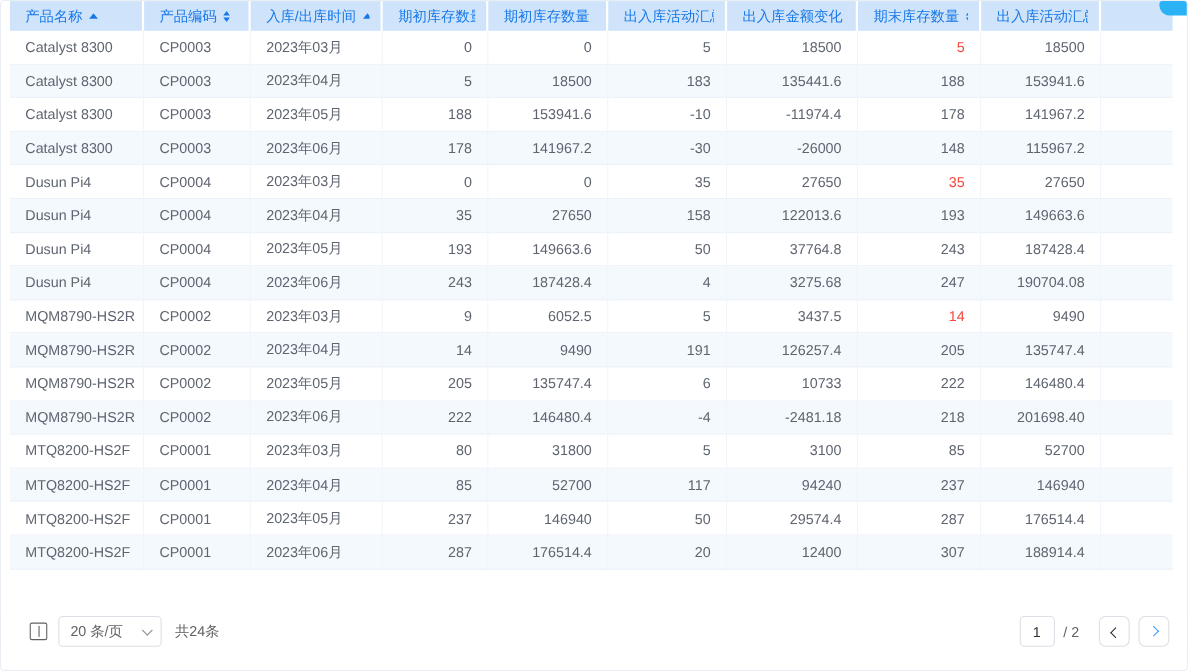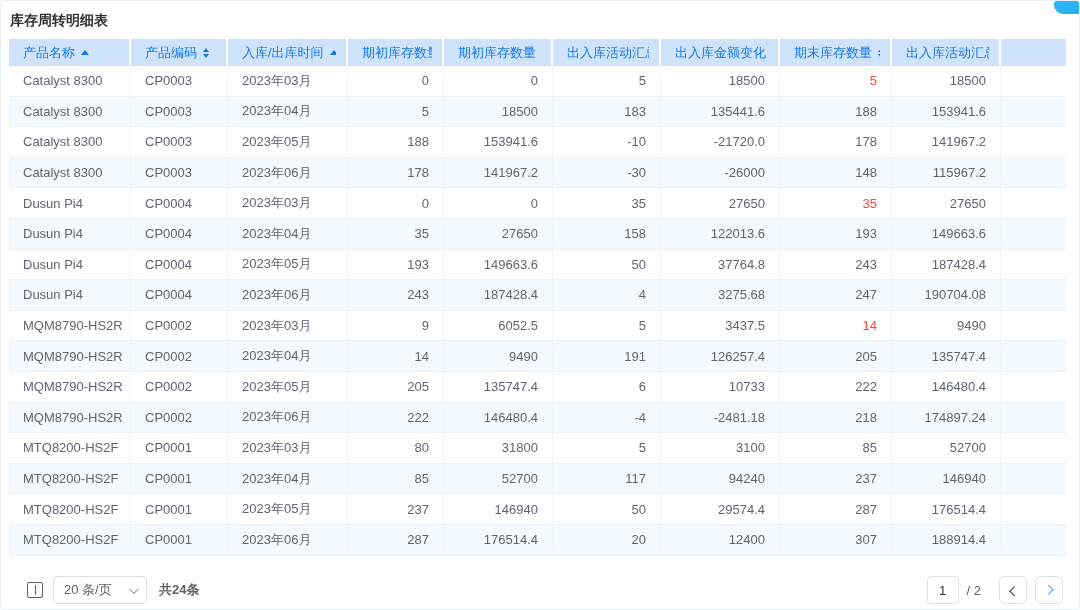"库存周转明细表" div.page-title { html: <div>库存周转明细表</div> -> none }
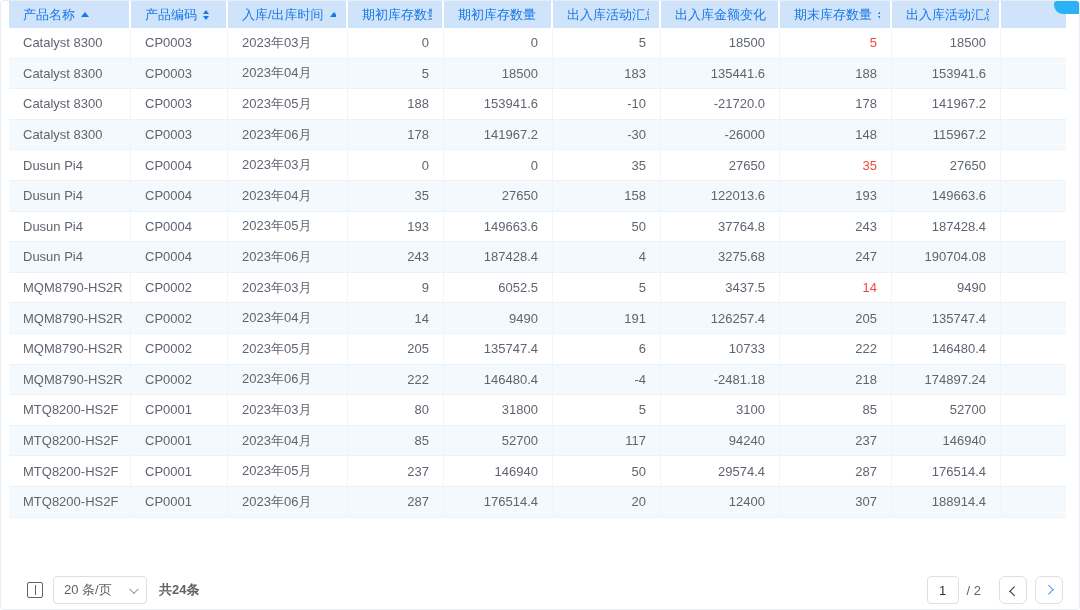"-21720.0" td.num { text: -21720.0 -> -11974.4 }
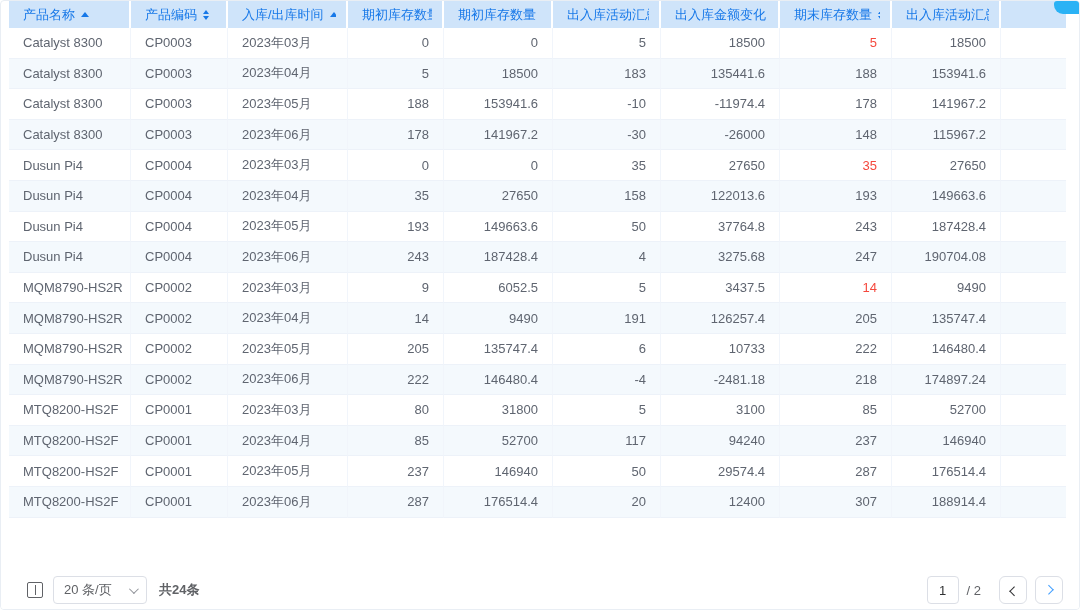"174897.24" td.num { text: 174897.24 -> 201698.40 }
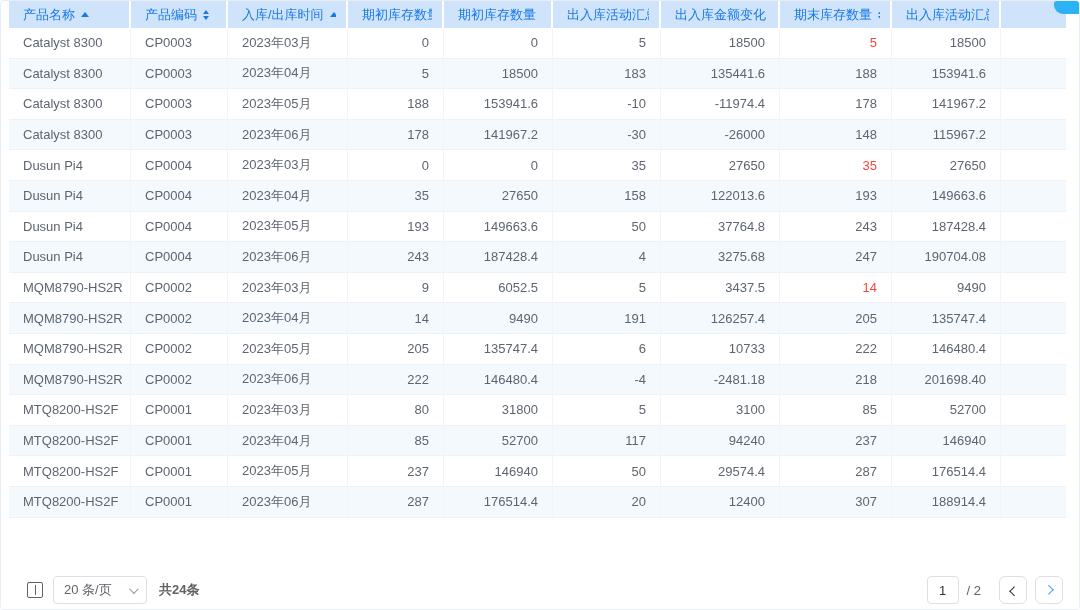"20 条/页" .footer { bottom: 0 -> 16px }
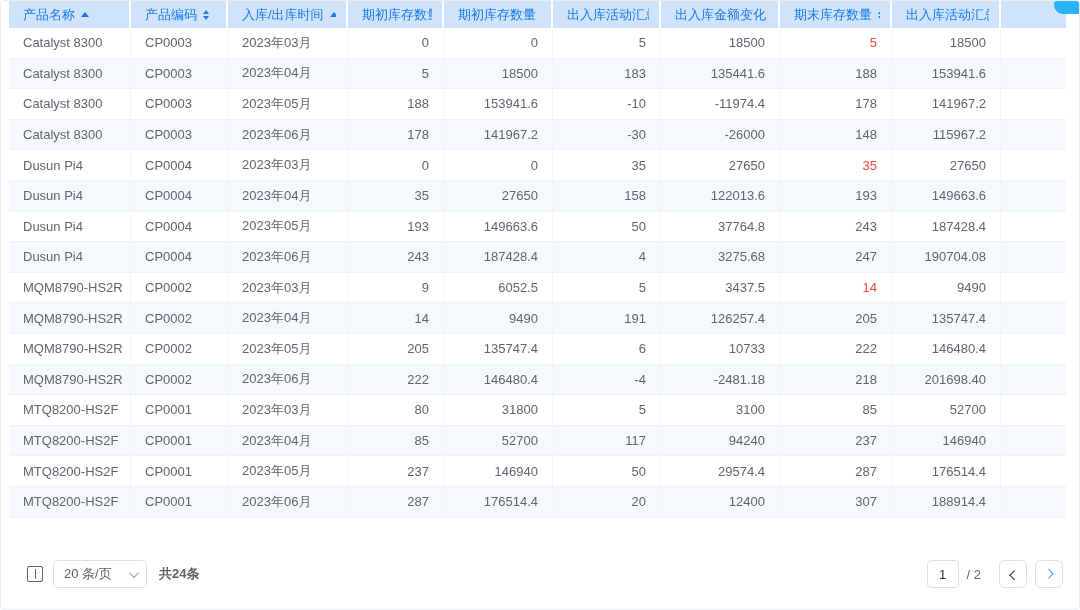"共24条" .total { font-weight: bold -> none }
